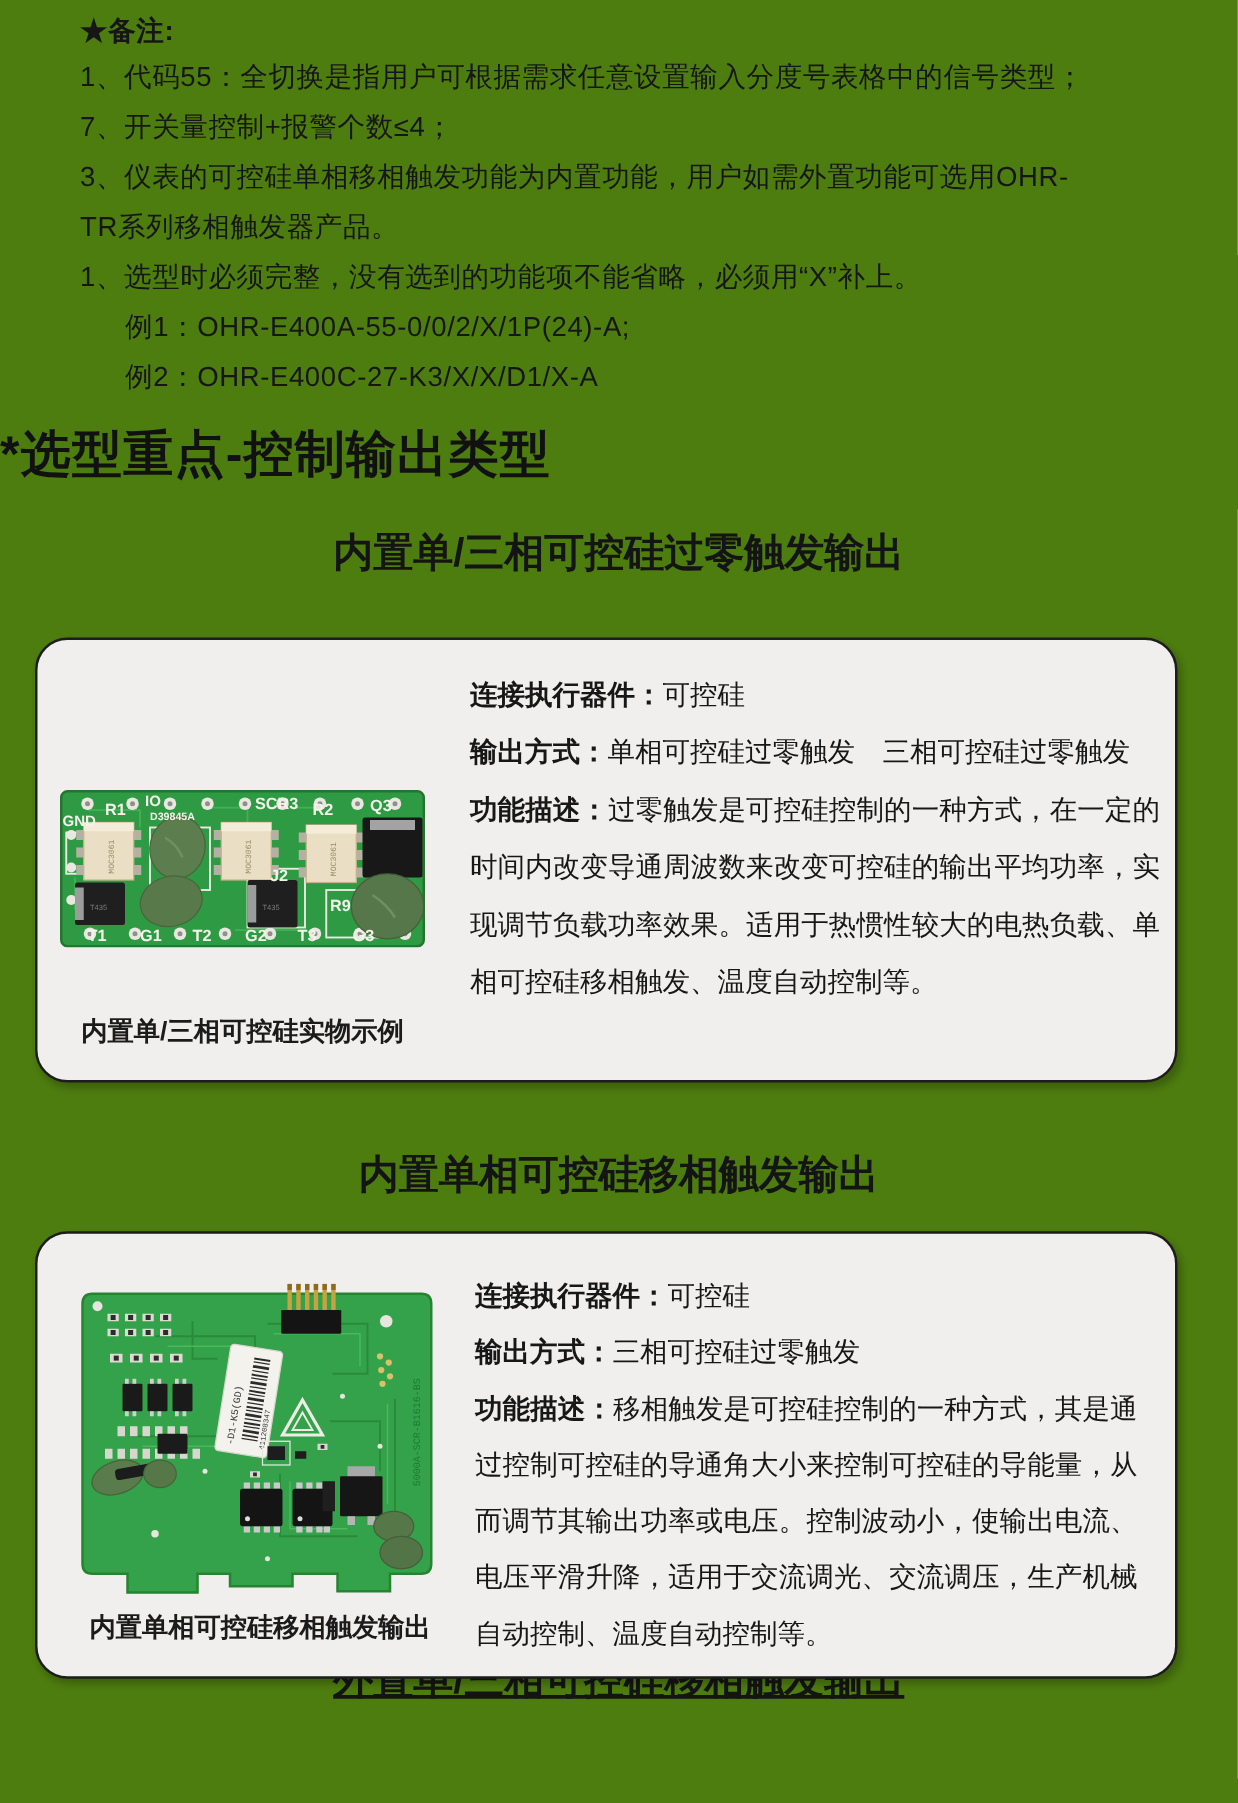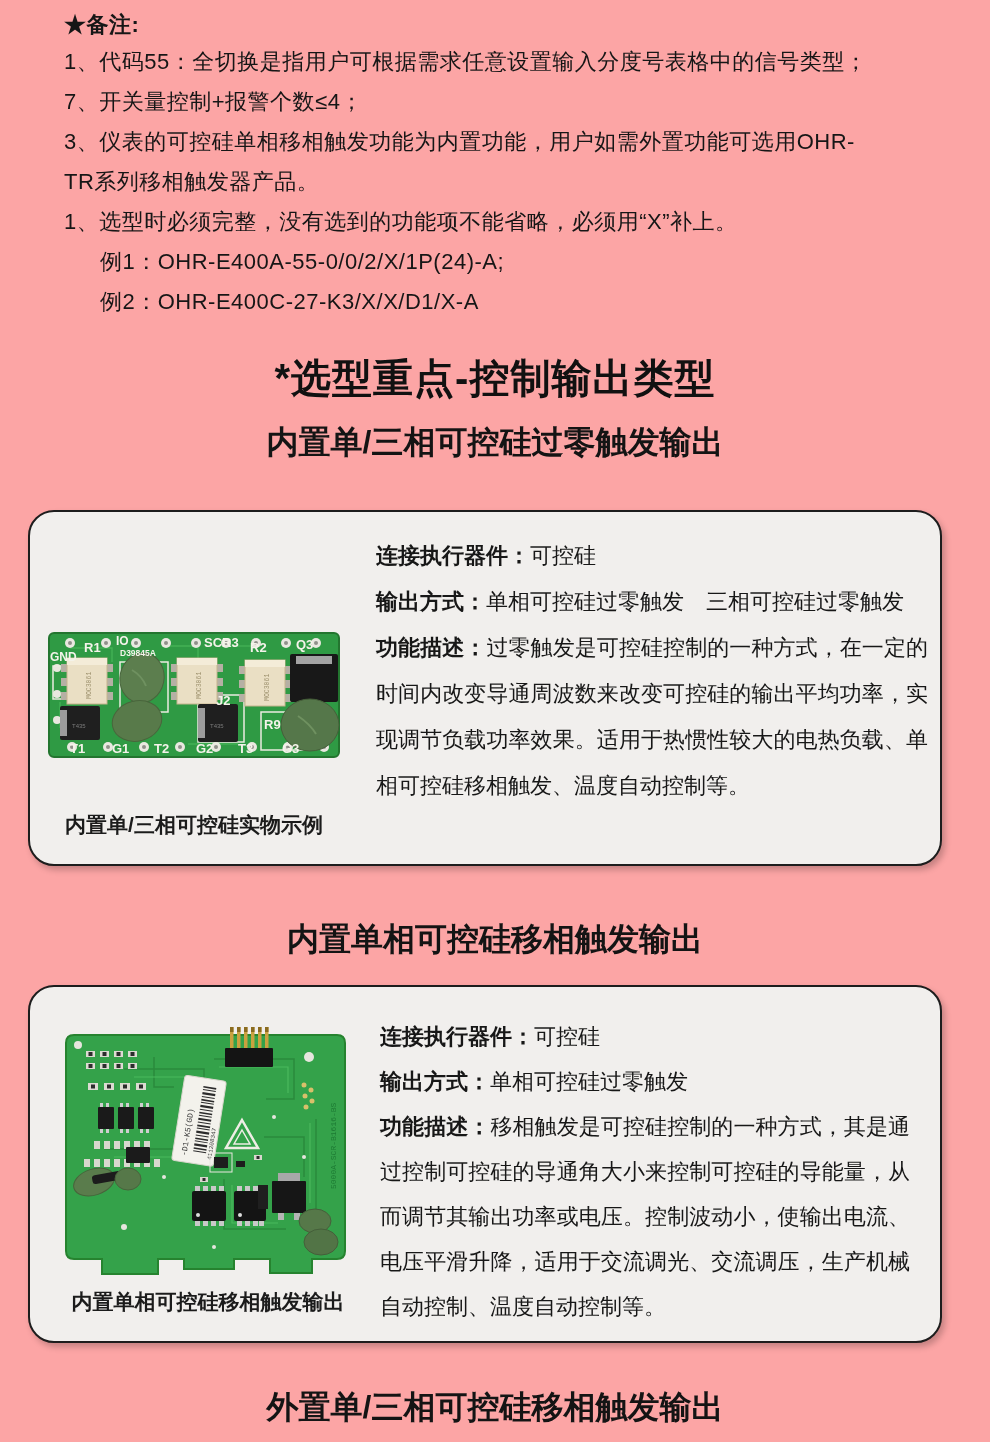"★备注:" #page { background: #fca5a5 -> #4d7c0f }
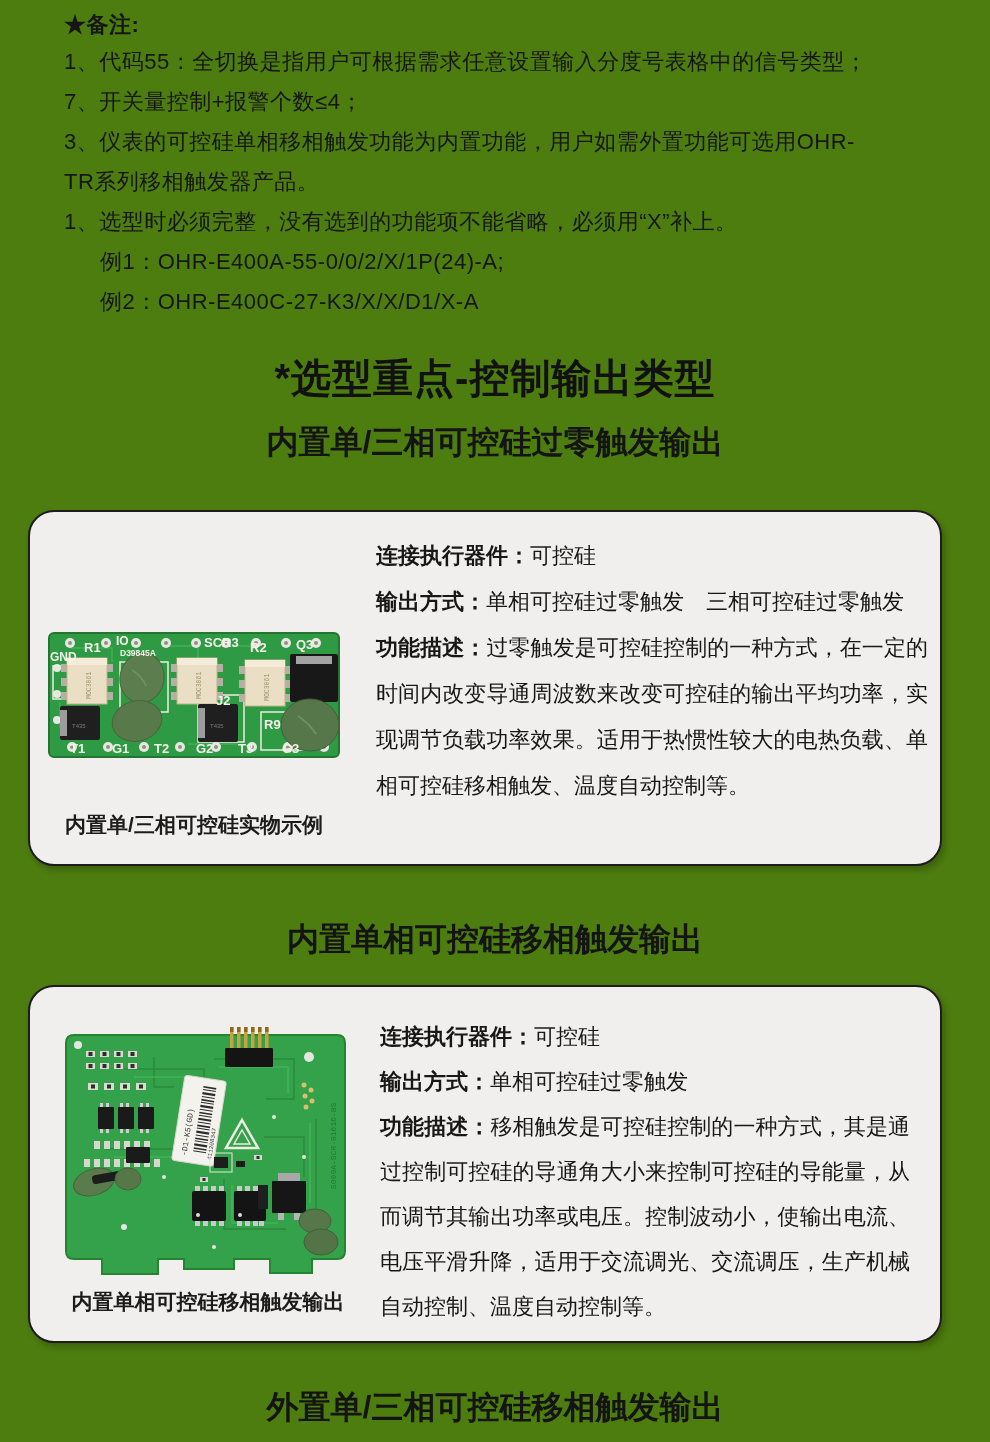"*选型重点-控制输出类型" .main-title { text-align: center -> left; top: 351px -> 336px }
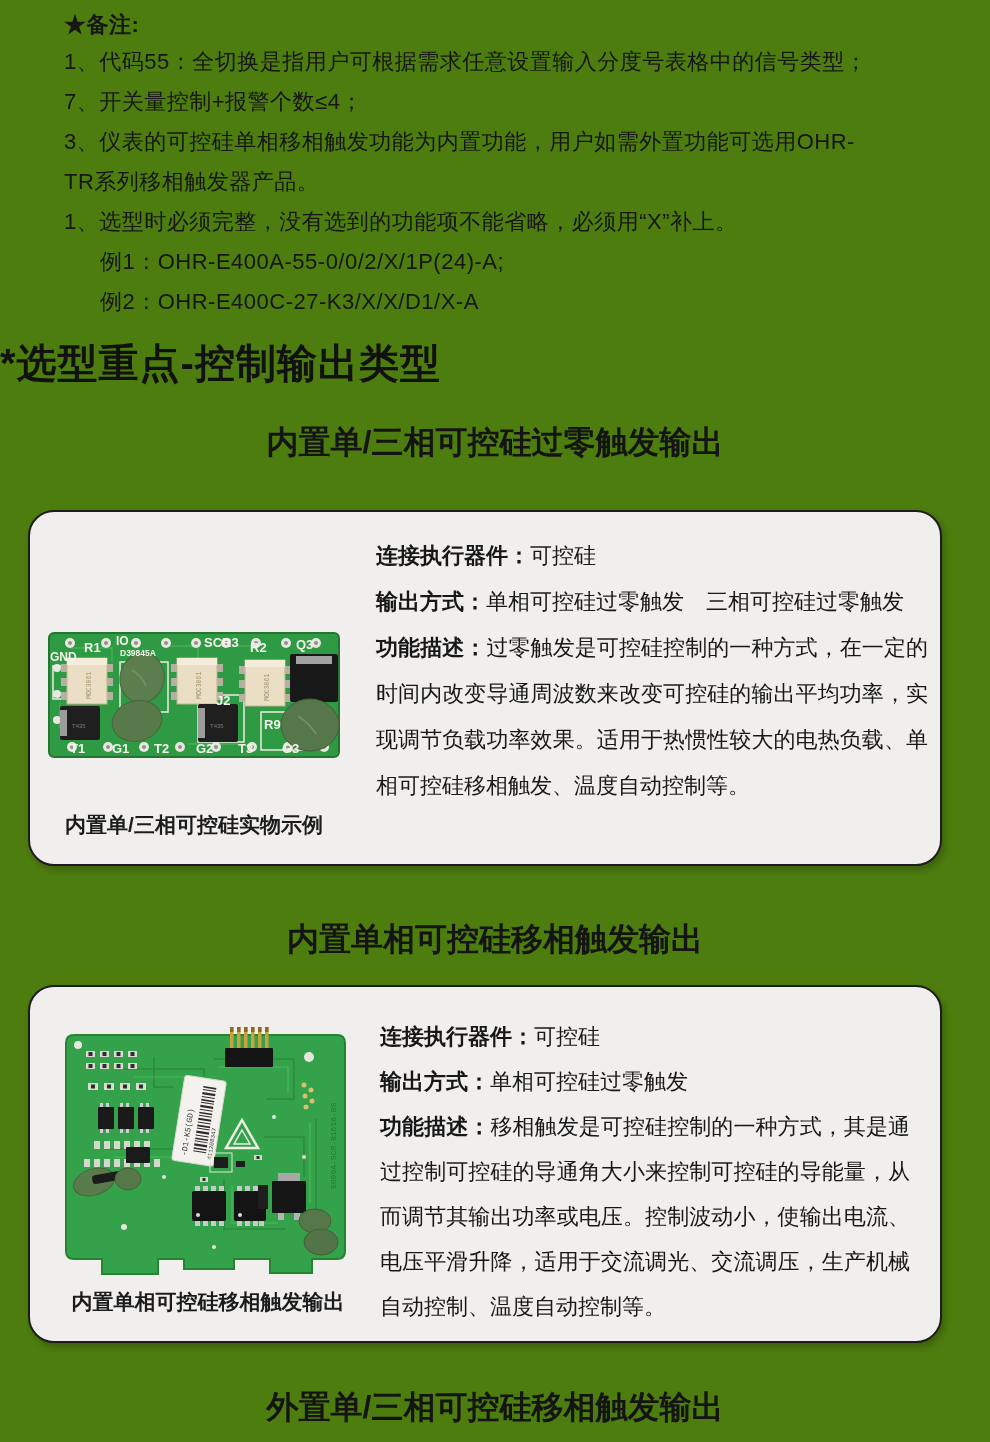"单相可控硅过零触发" span { text: 单 -> 三 }
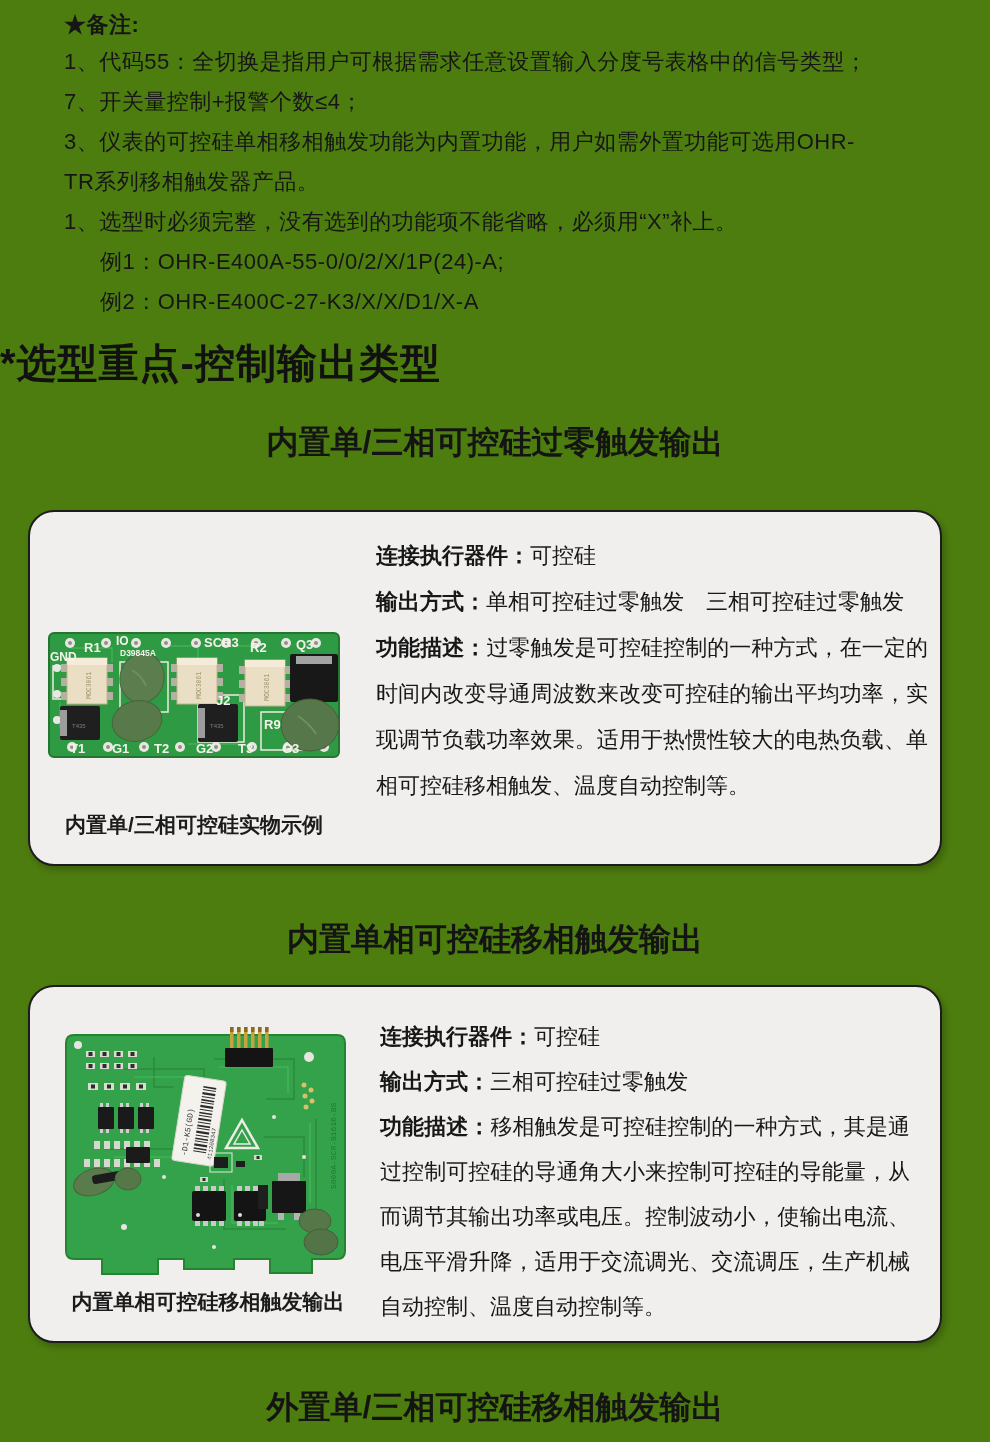"外置单/三相可控硅移相触发输出" #sec3 { text-decoration: none -> underline; top: 1386px -> 1322px }
